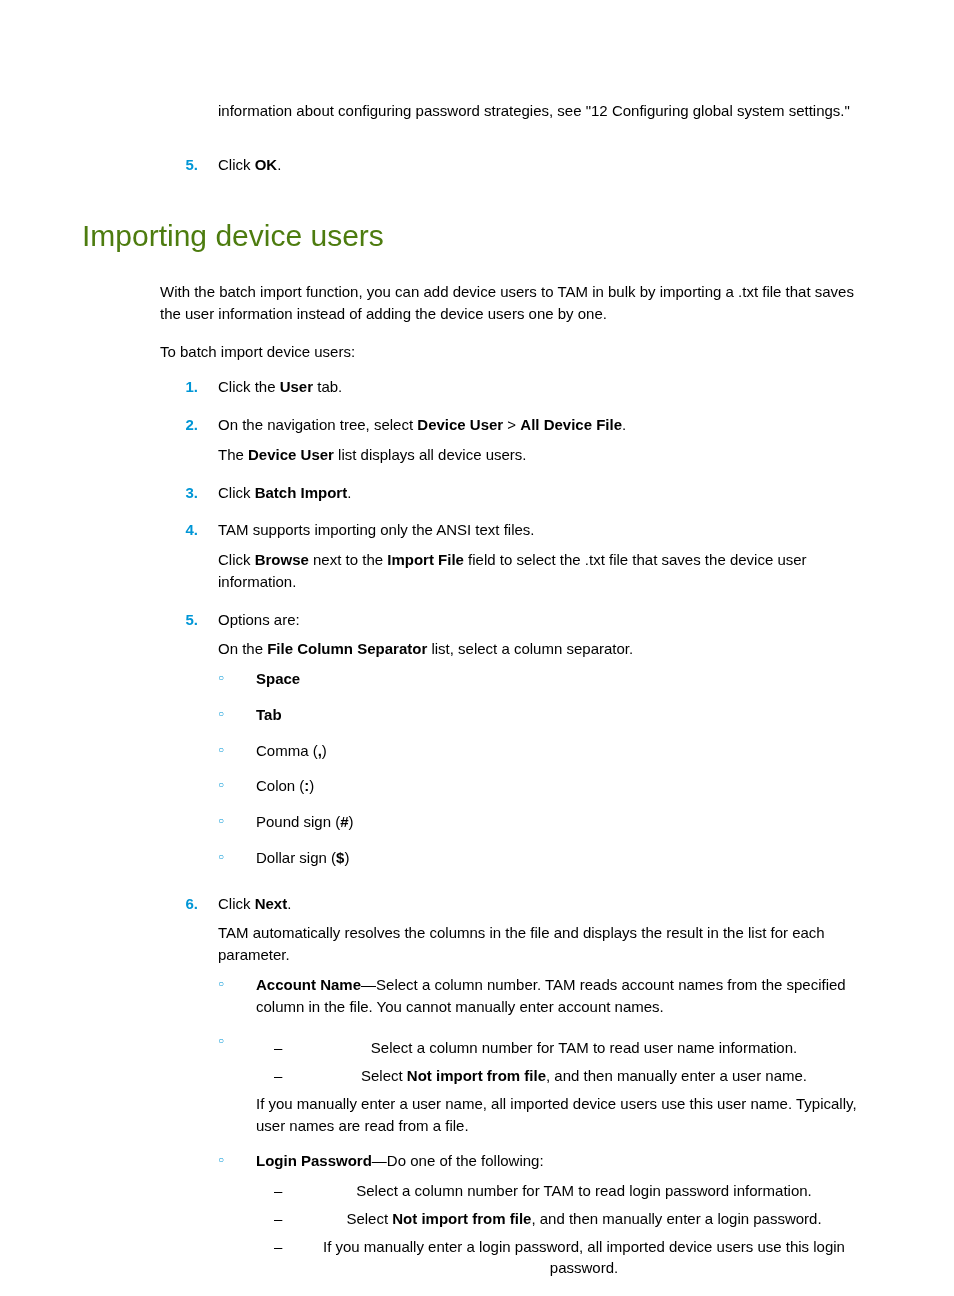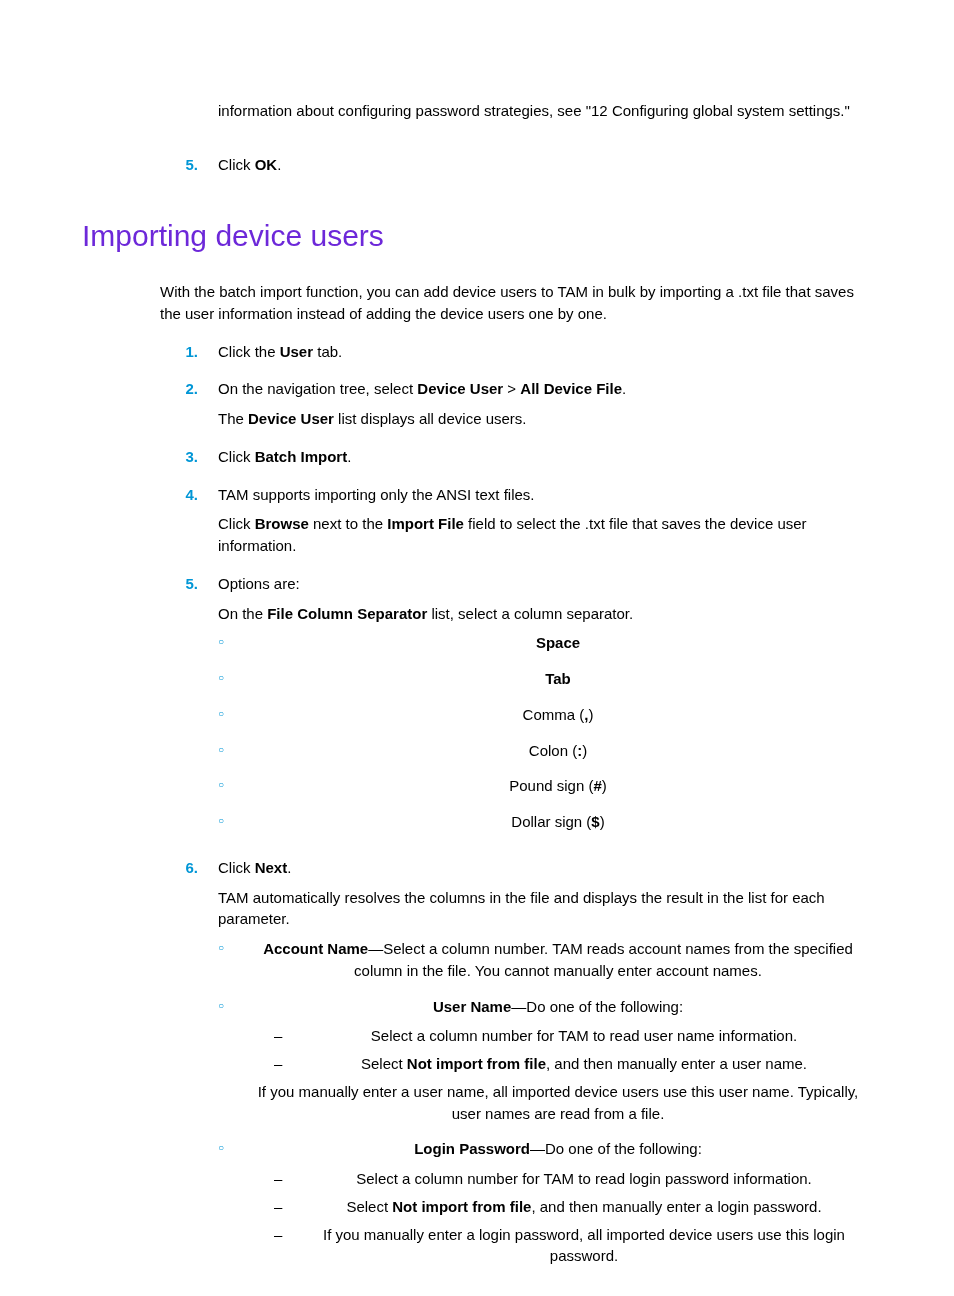"Importing device users" h2.section { color: #6d28d9 -> #4d7c0f }
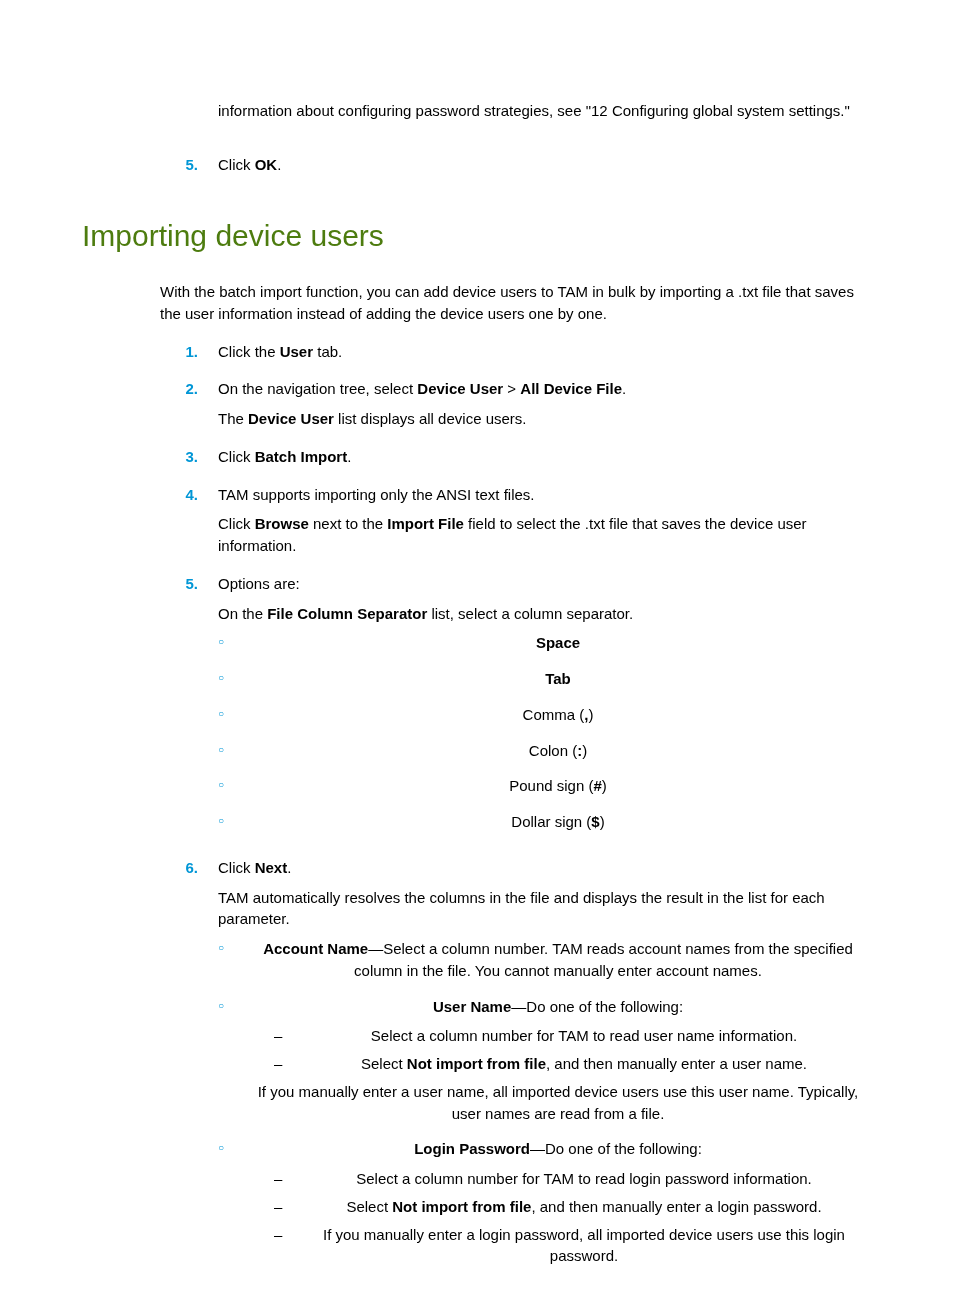"To batch import device users:" div.subintro { html: none -> <div>To batch import device users:</div> }
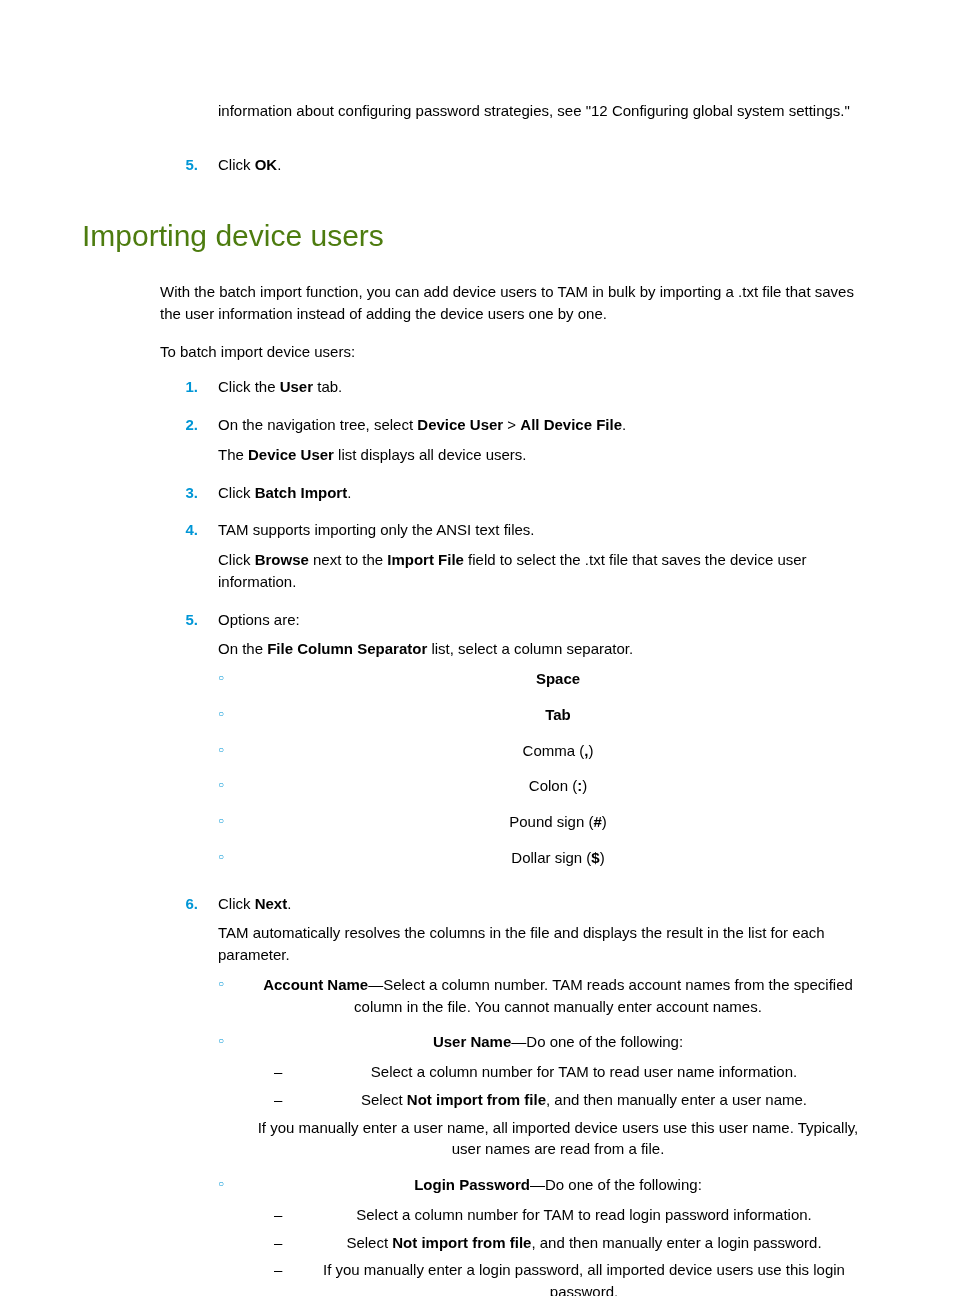"Space" .circ-body p { margin: 0 0 8px 0 -> 0 0 8px 12px; text-align: center -> none }
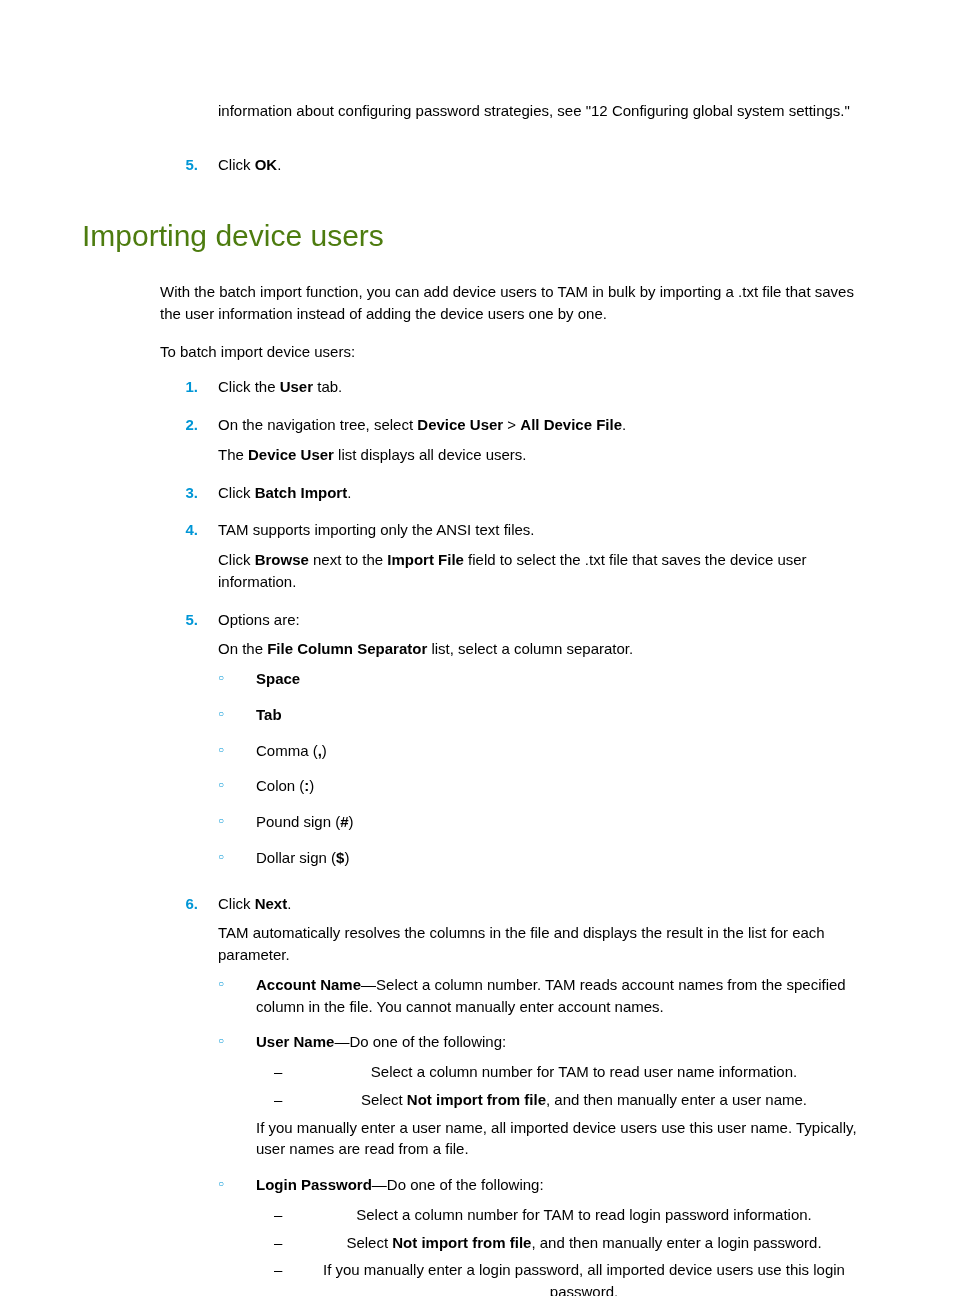"User Name—Do one of the" p { html: <p><b>User Name</b>—Do one of the following:</p> -> none }
